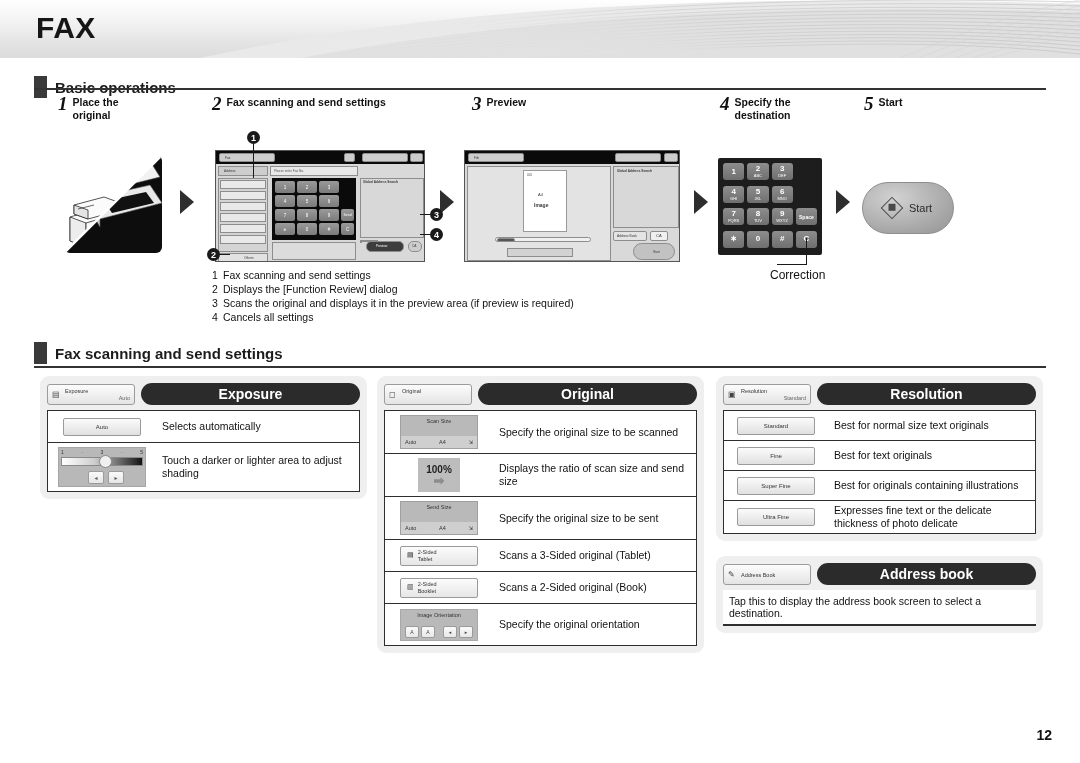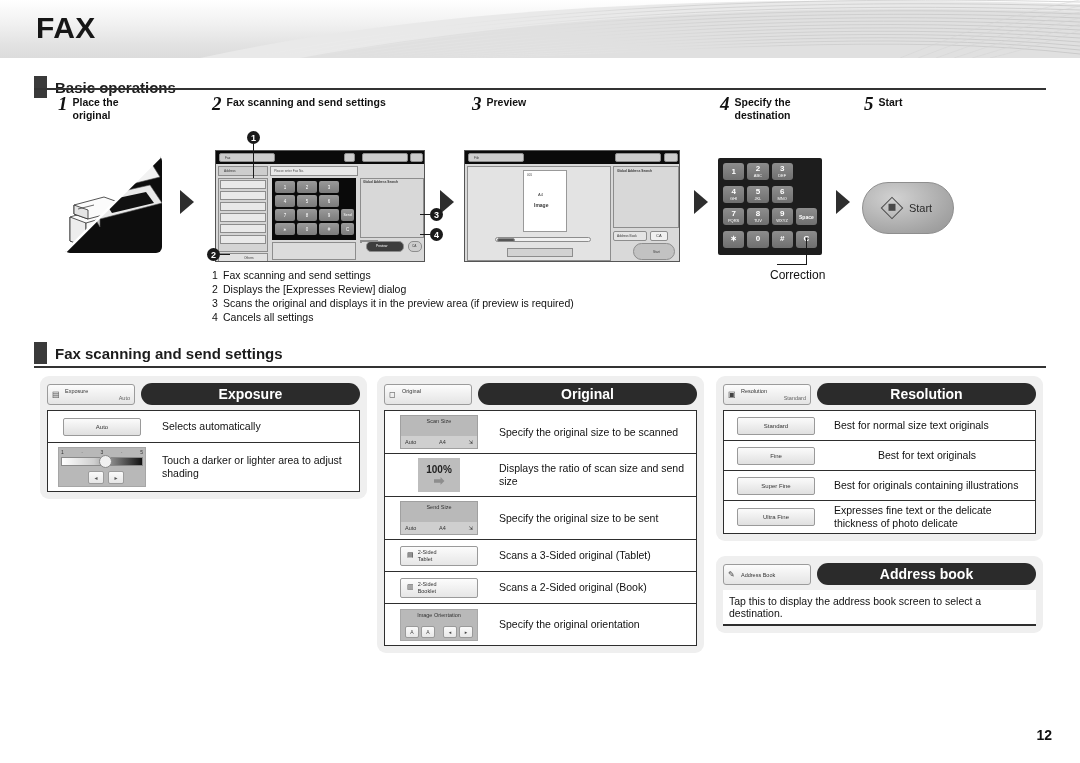"Displays the [Expresses Review] dialog" span { text: Expresses -> Function }
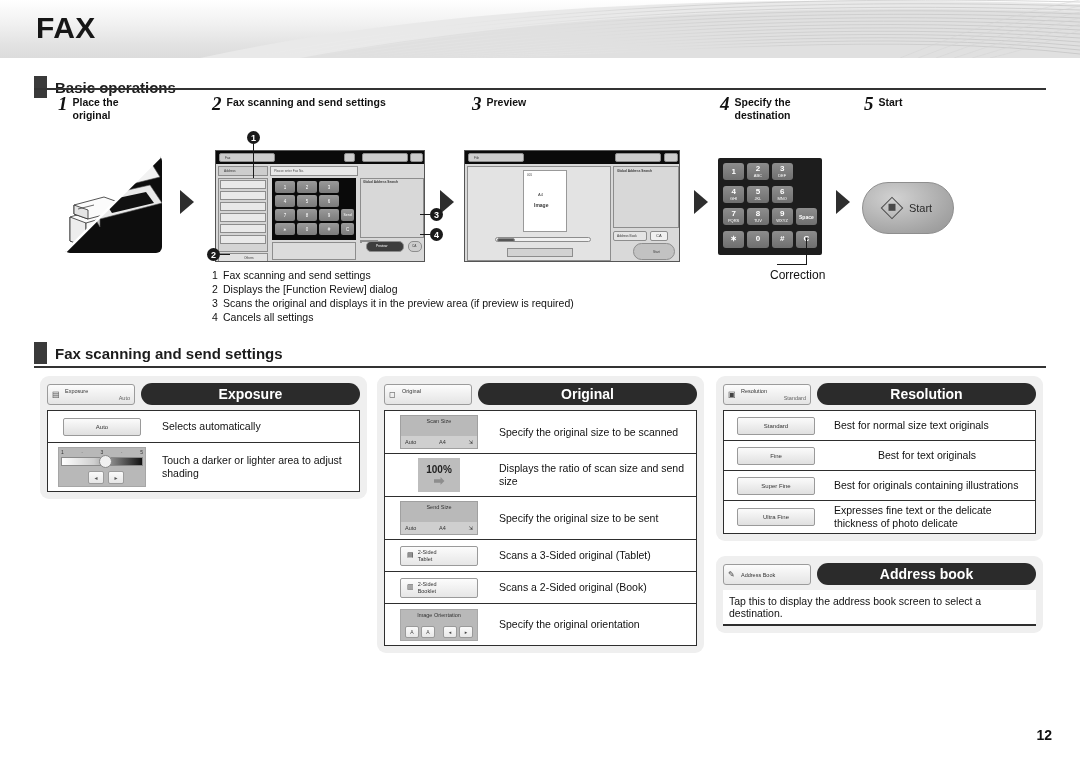"Best for text originals" div.row { gap: 44px -> none }
